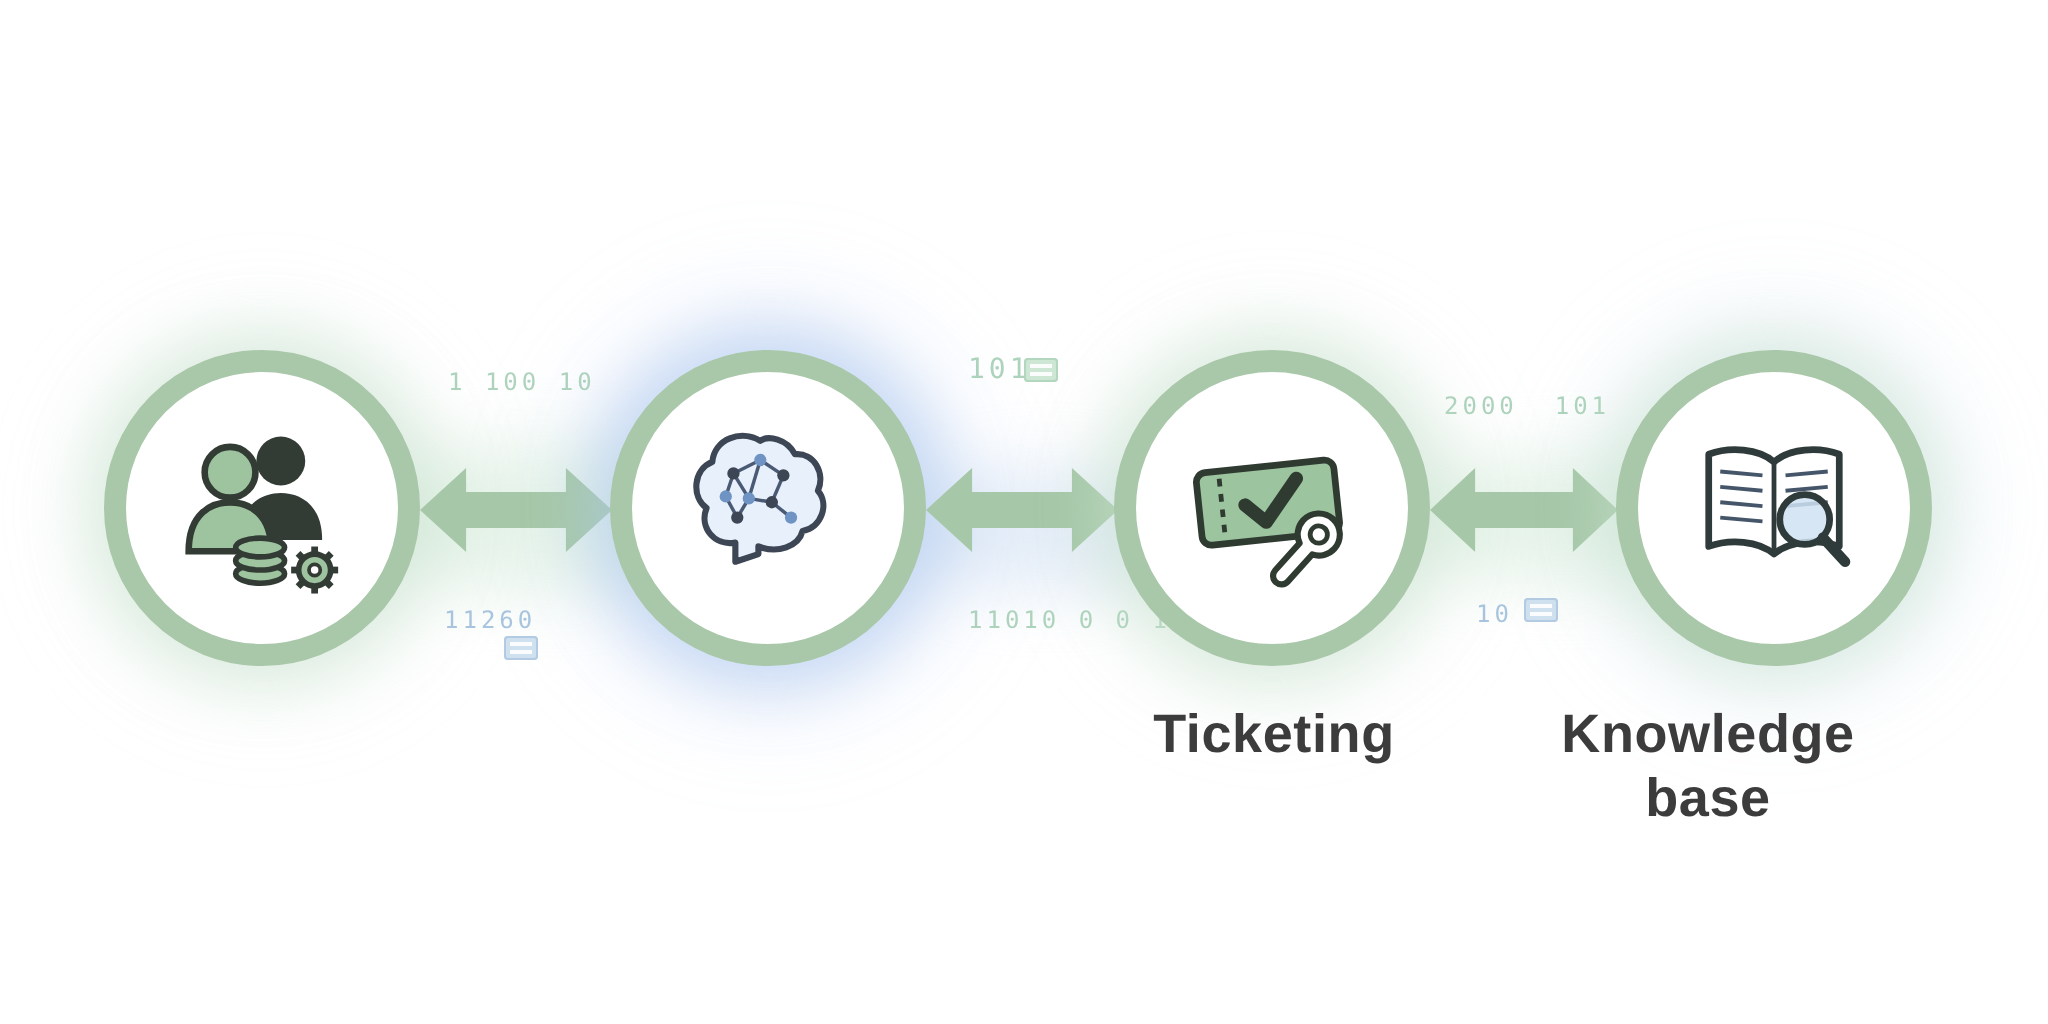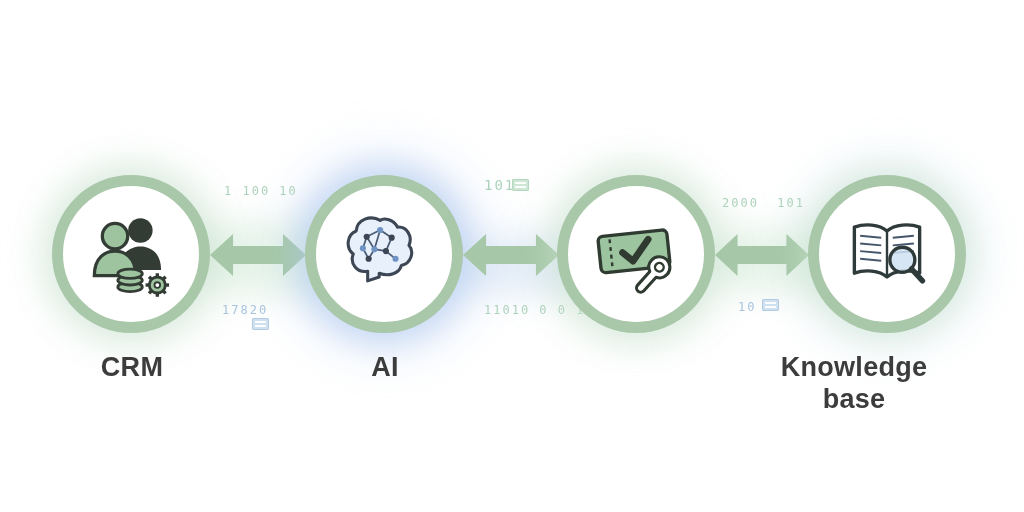"17820" span.bin { text: 17820 -> 11260 }
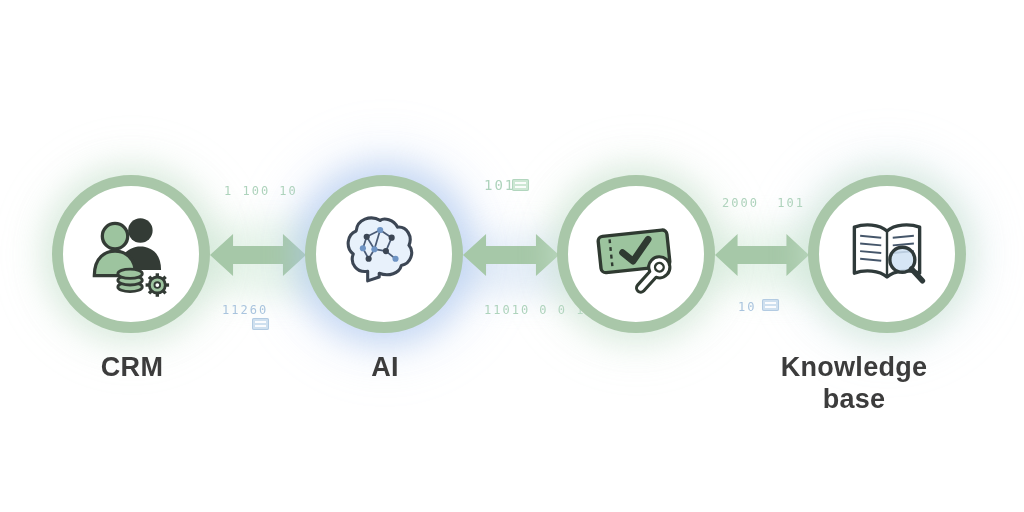"CRM" div.node-label { html: <div>CRM</div> -> none }
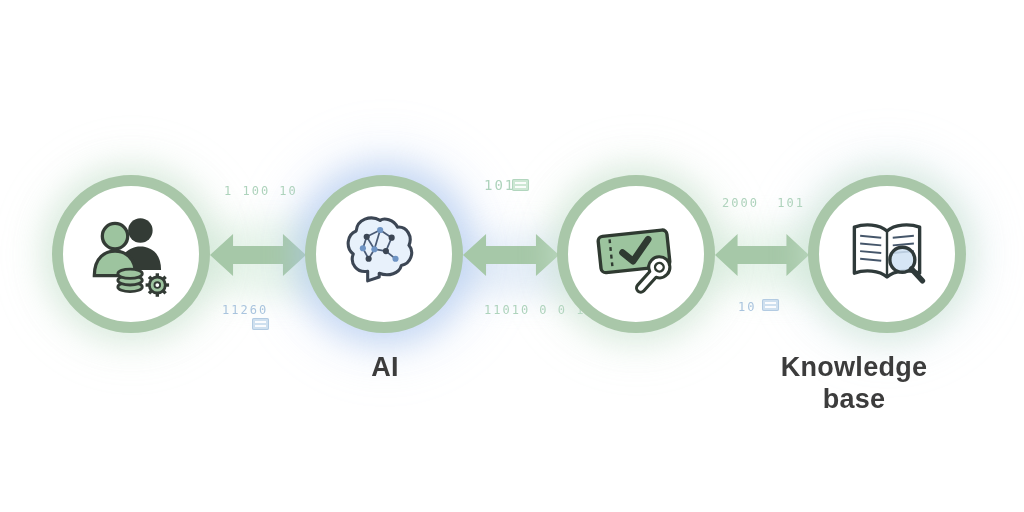"AI" div.node-label { html: <div>AI</div> -> none }
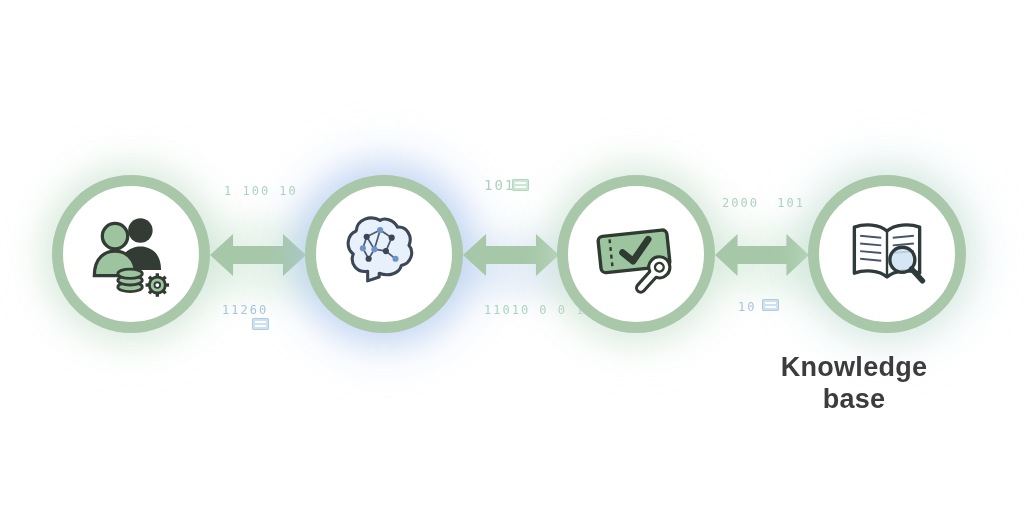"Ticketing" div.node-label { html: none -> <div>Ticketing</div> }
